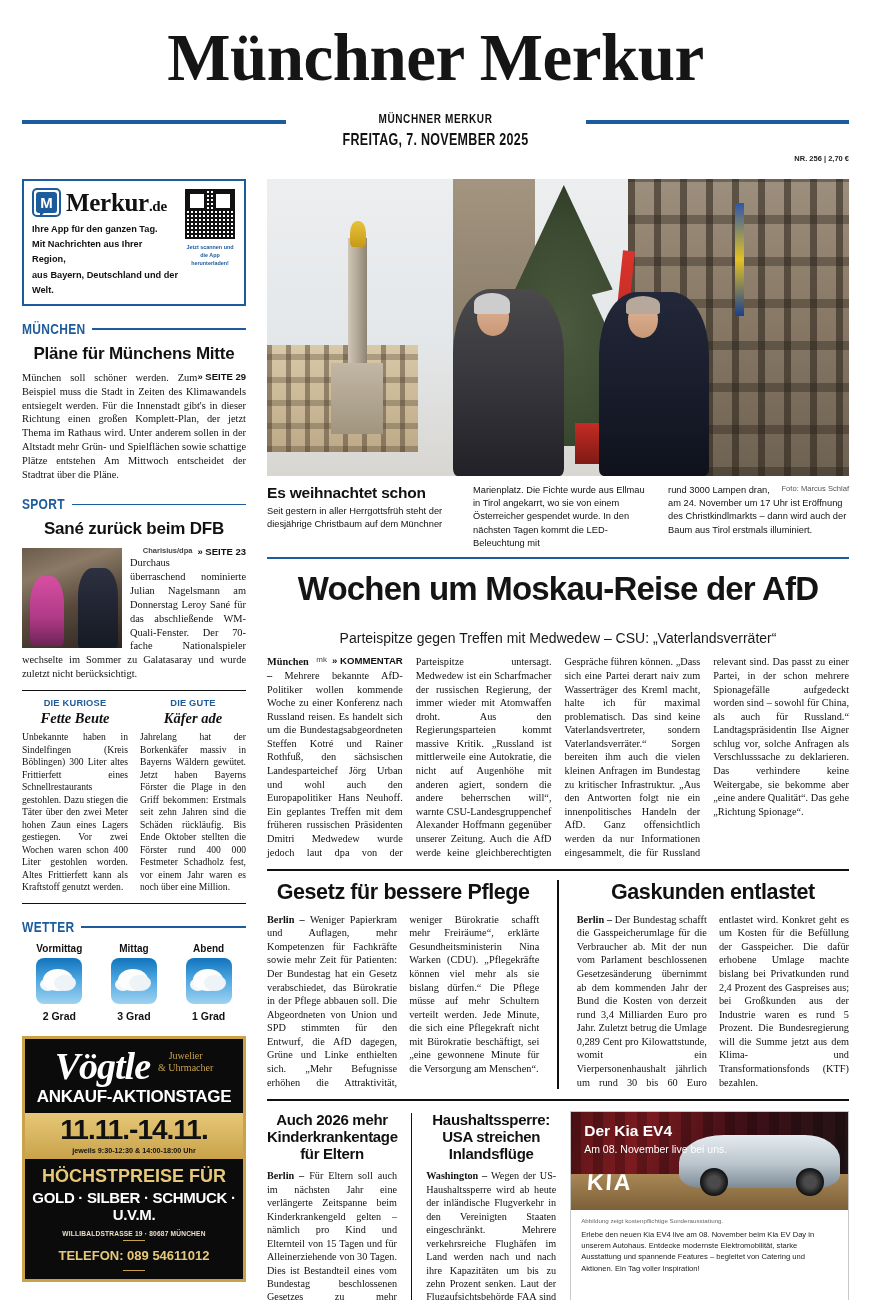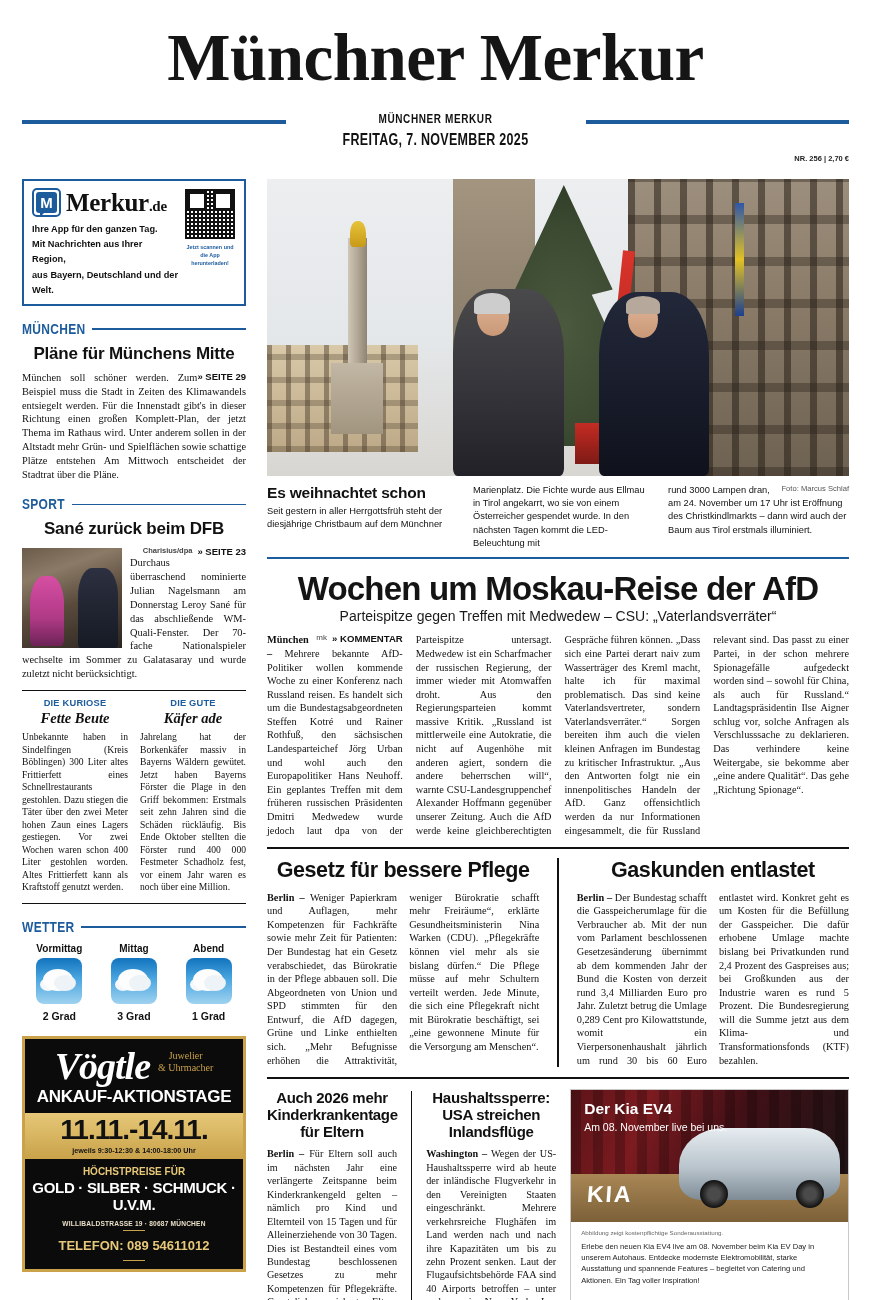"Parteispitze gegen Treffen mit Medwedew" .subhead { margin-top: 0 -> 22px }
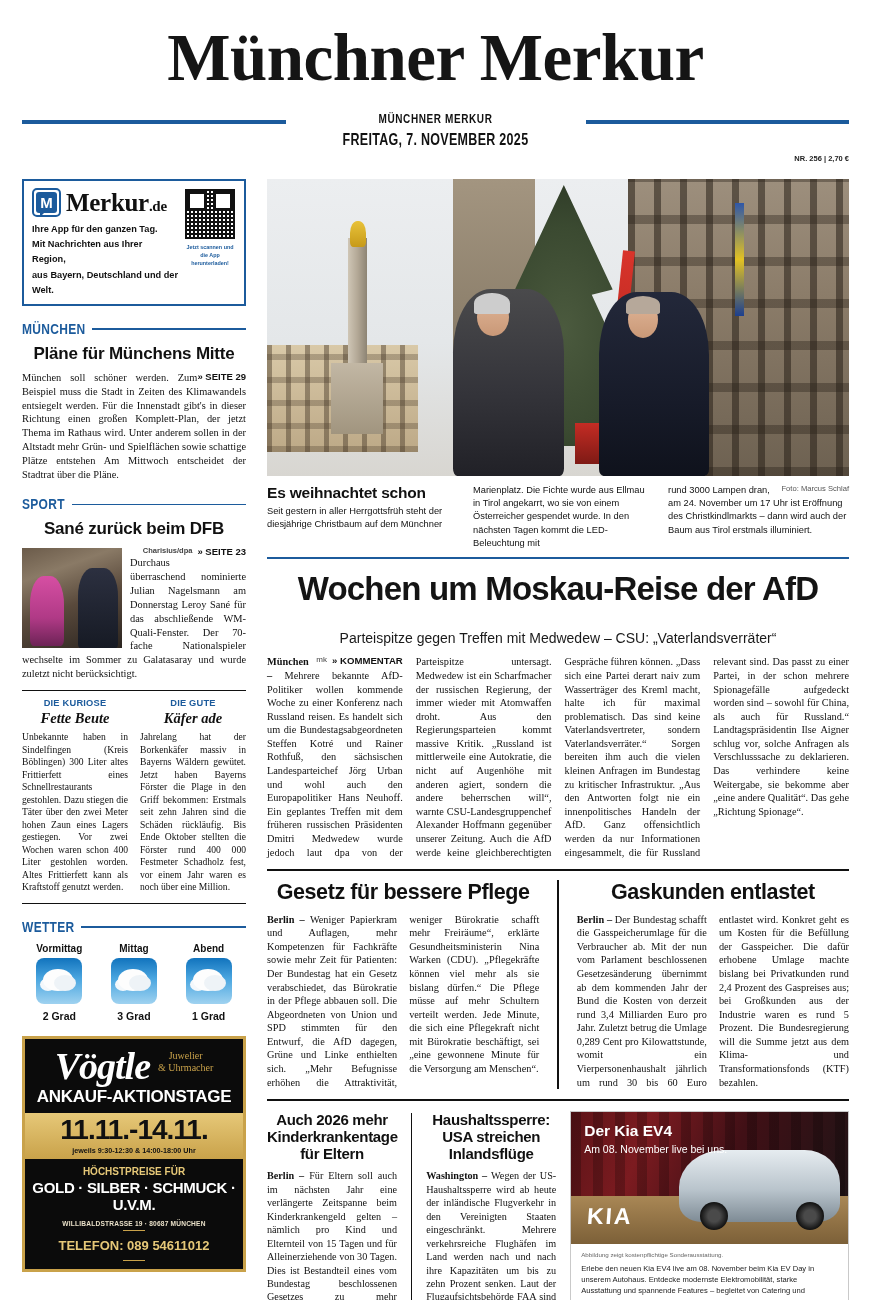"Der Kia EV4" .kia-hero { height: 132px -> 98px }
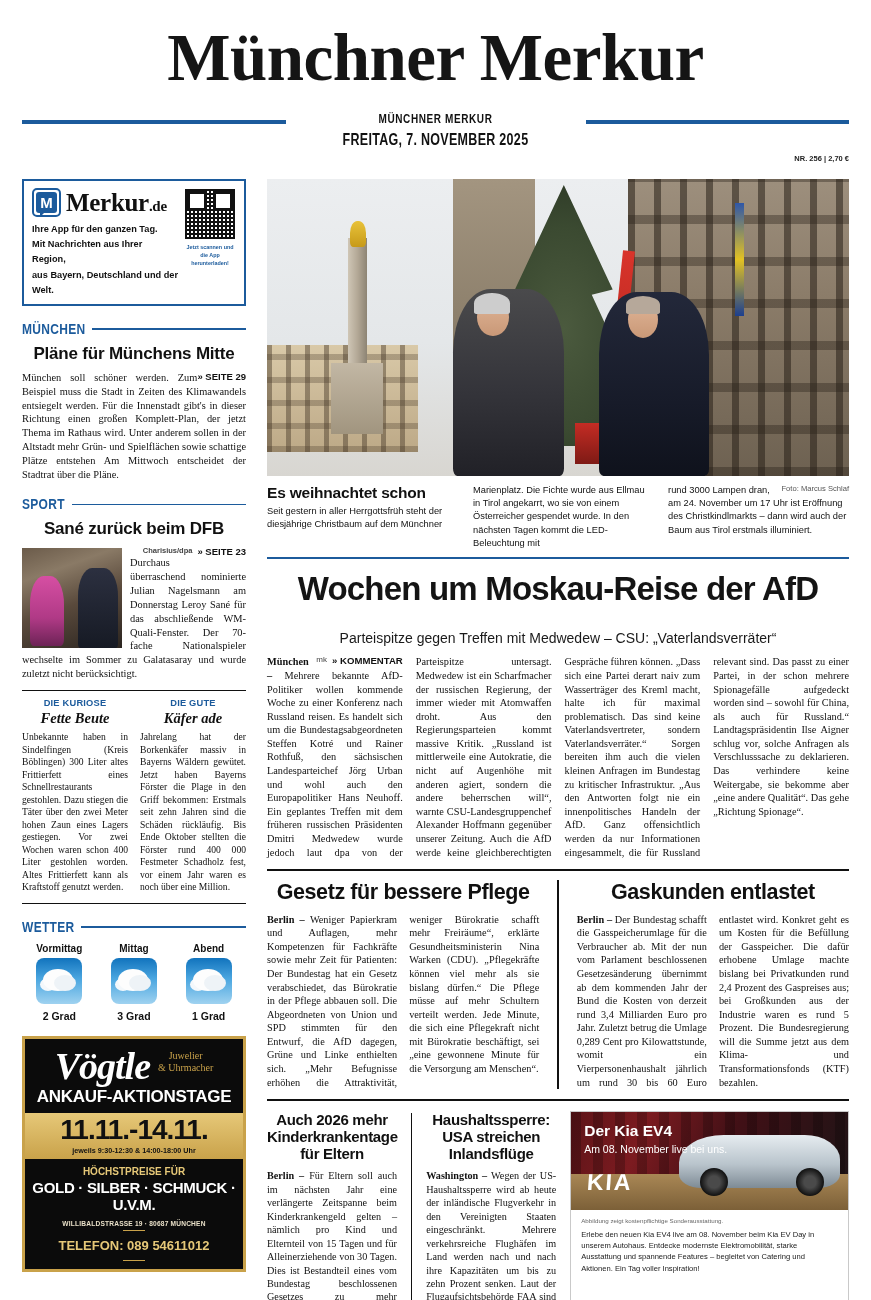"HÖCHSTPREISE FÜR" .v-hoechst { font-size: 10px -> 18px }
